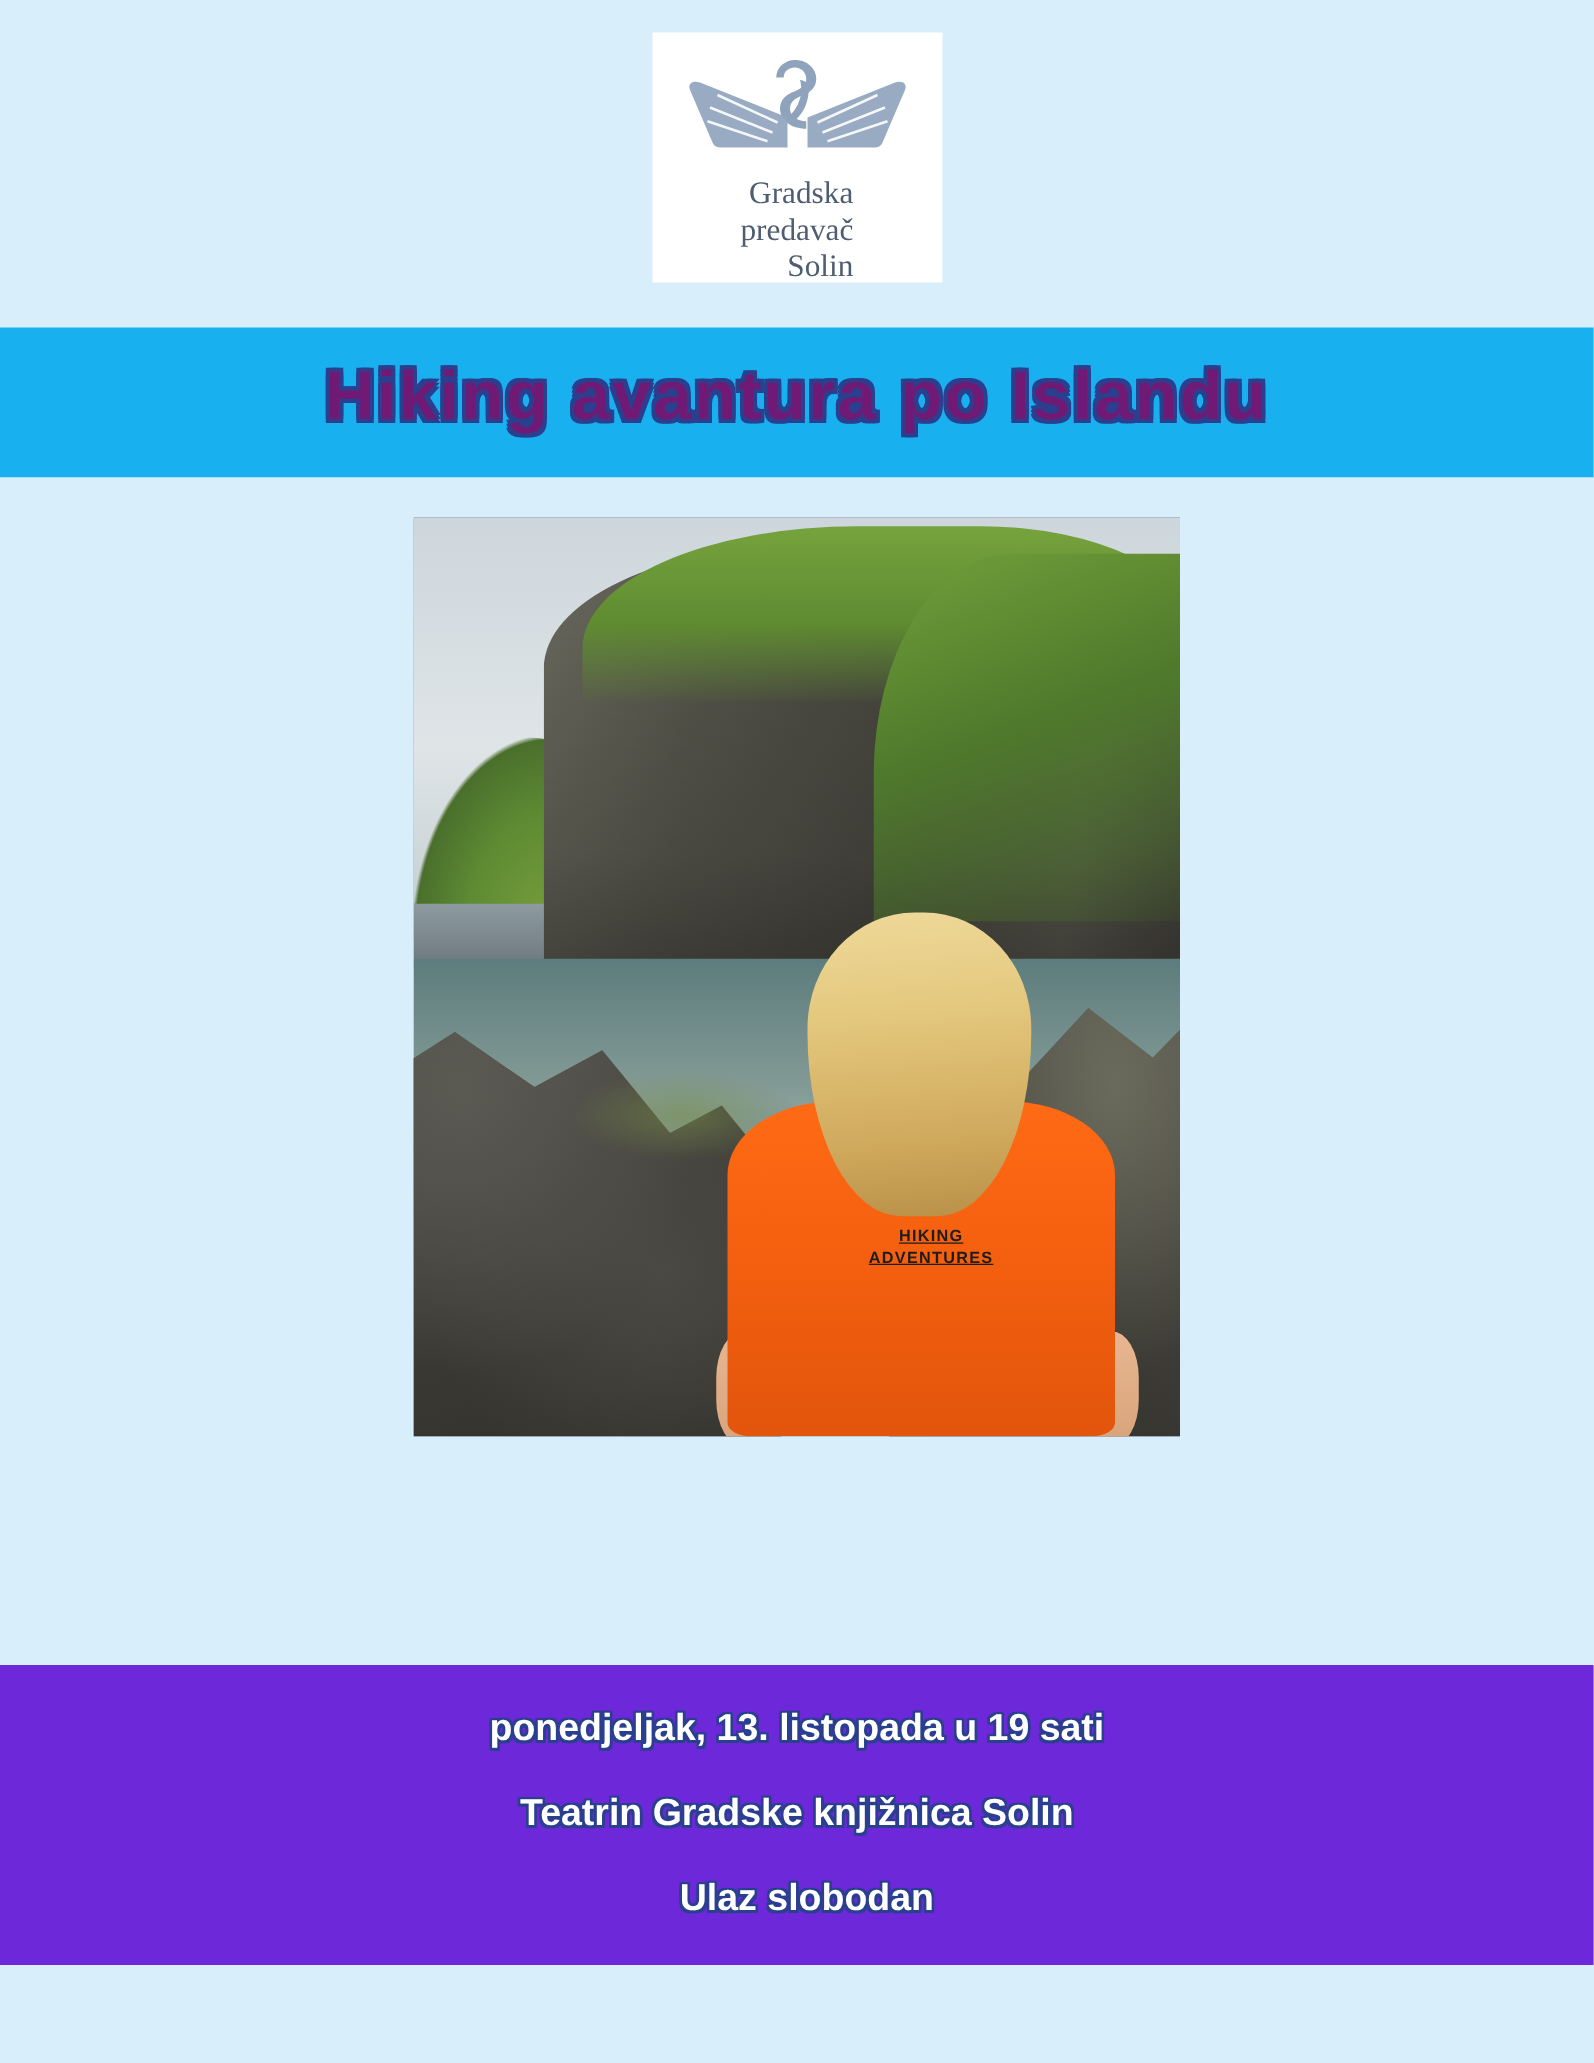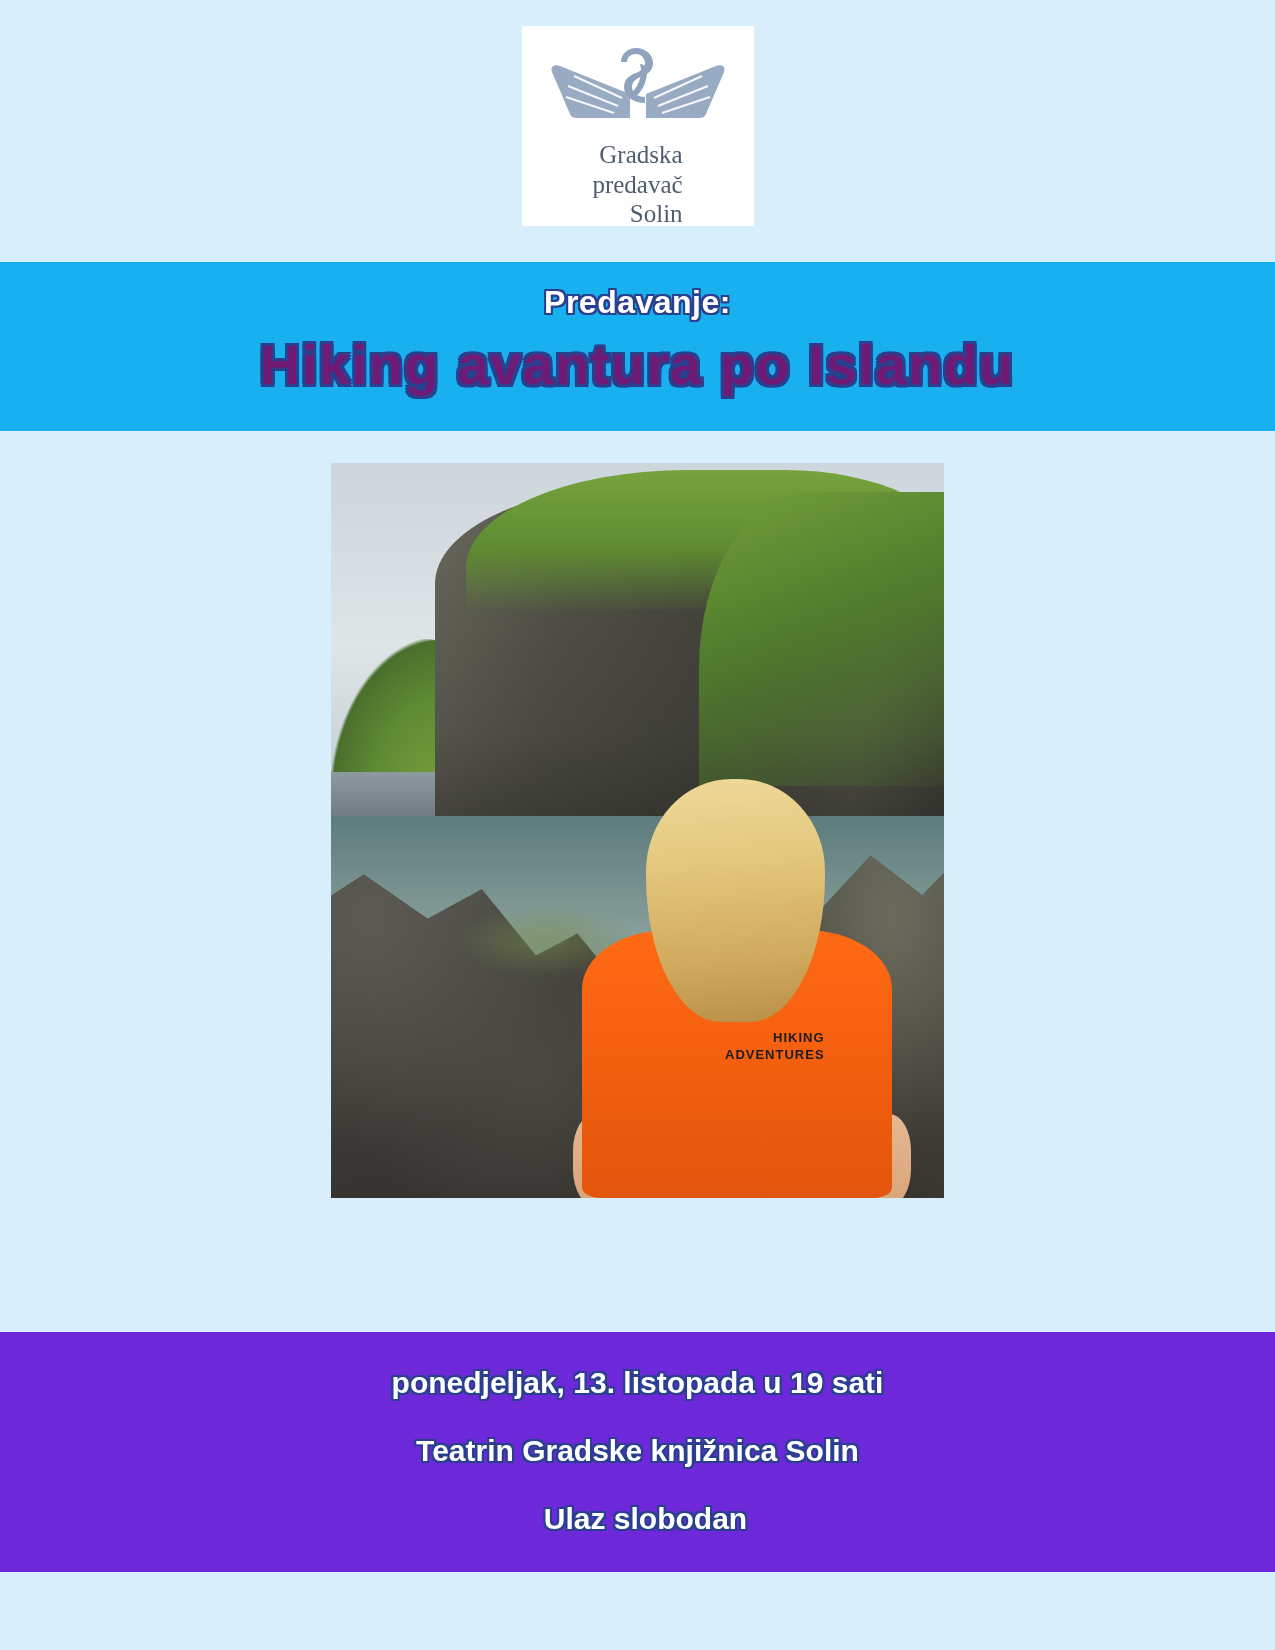"Predavanje:" div.title-kicker { html: <div>Predavanje:</div> -> none }
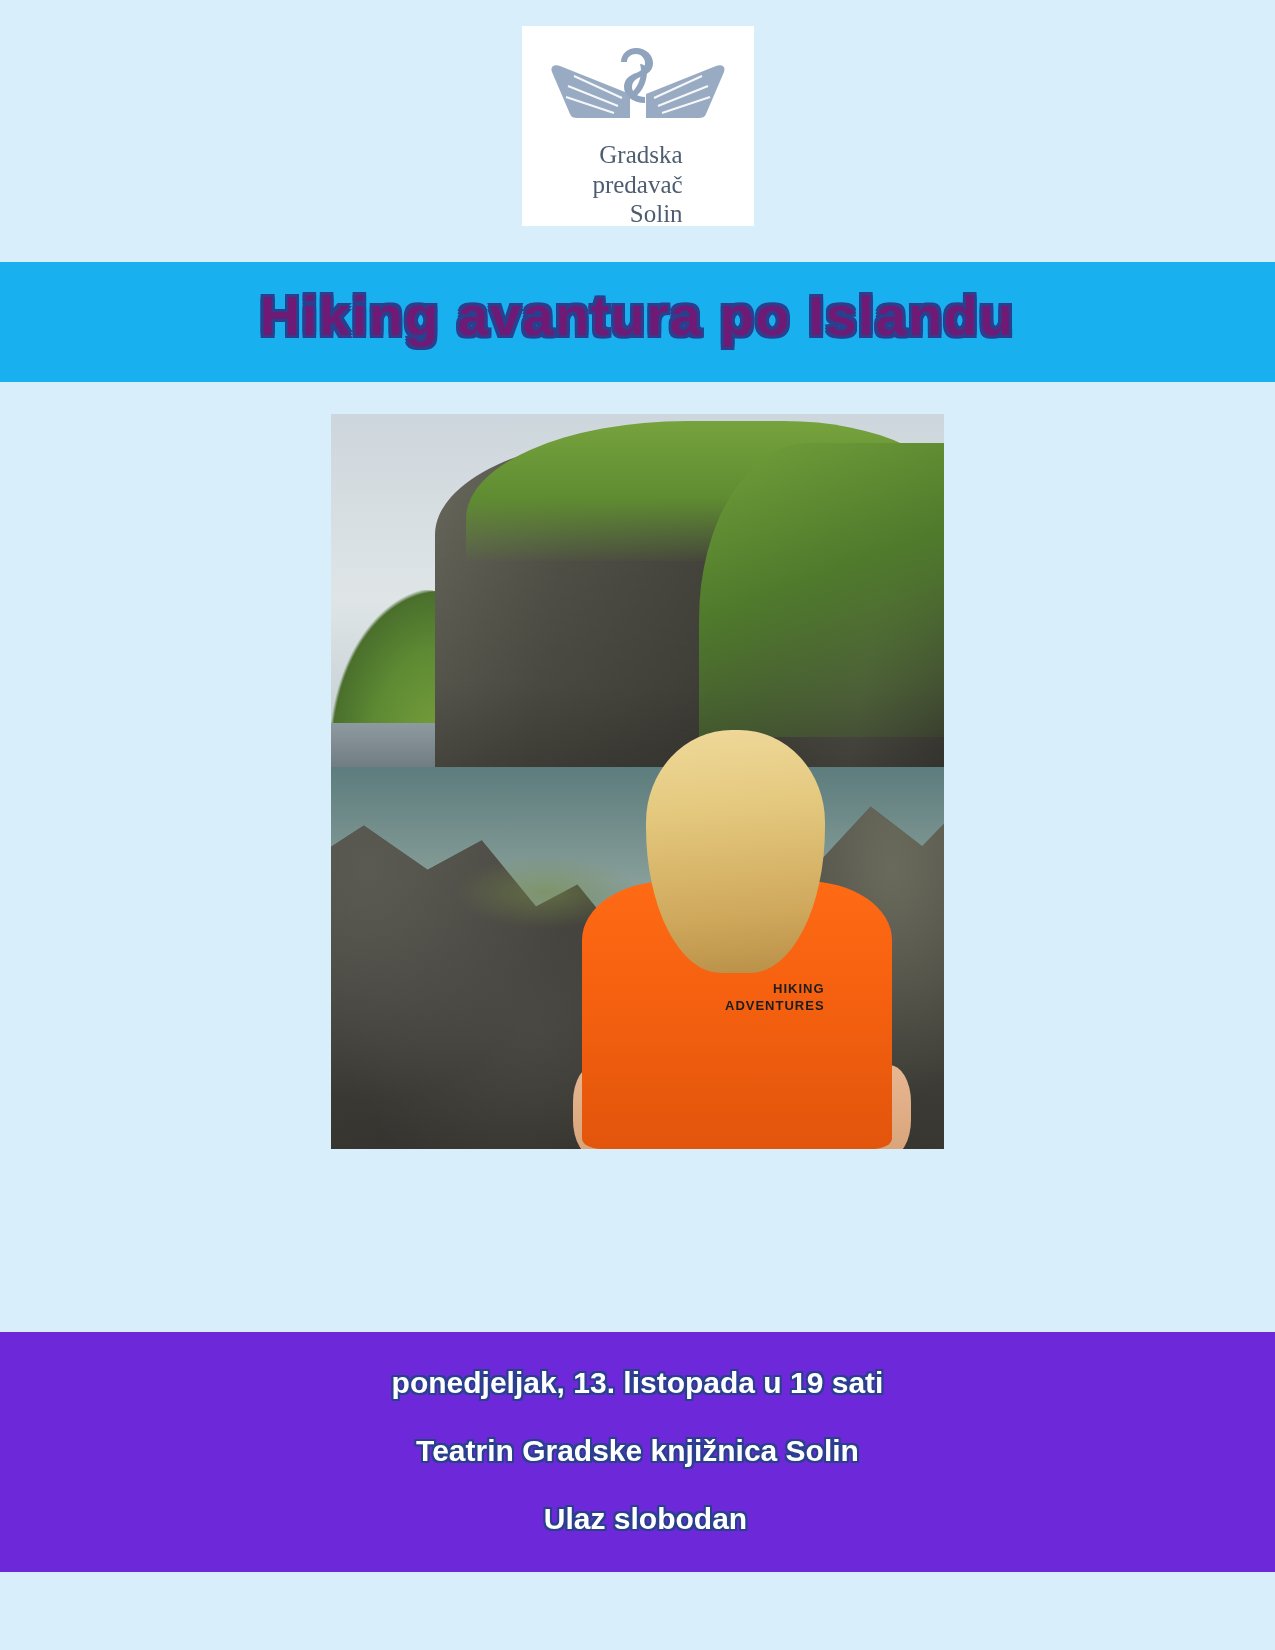"HIKING" .ph-shirt-logo { text-align: right -> center; text-decoration: none -> underline }
